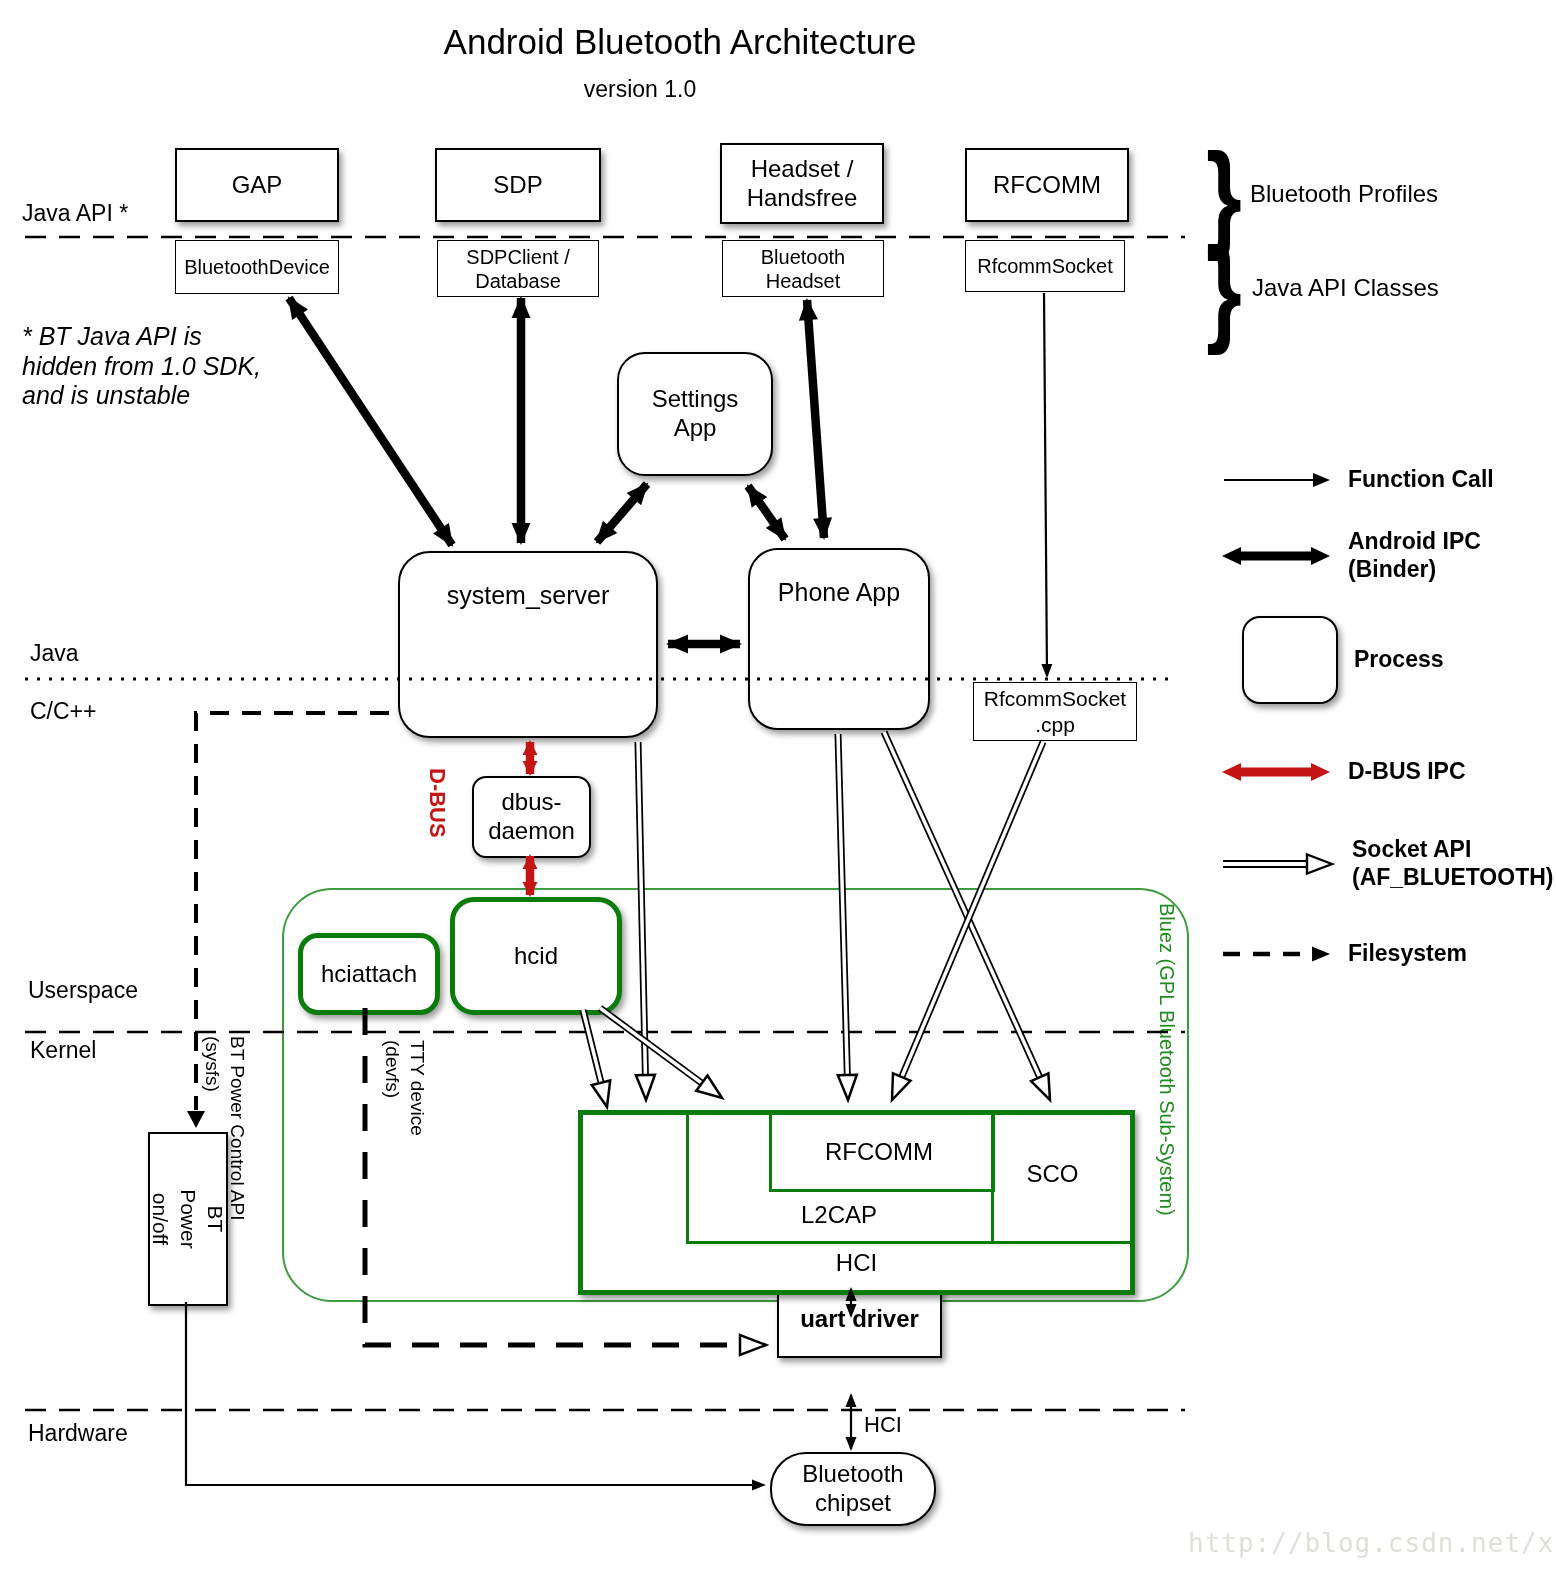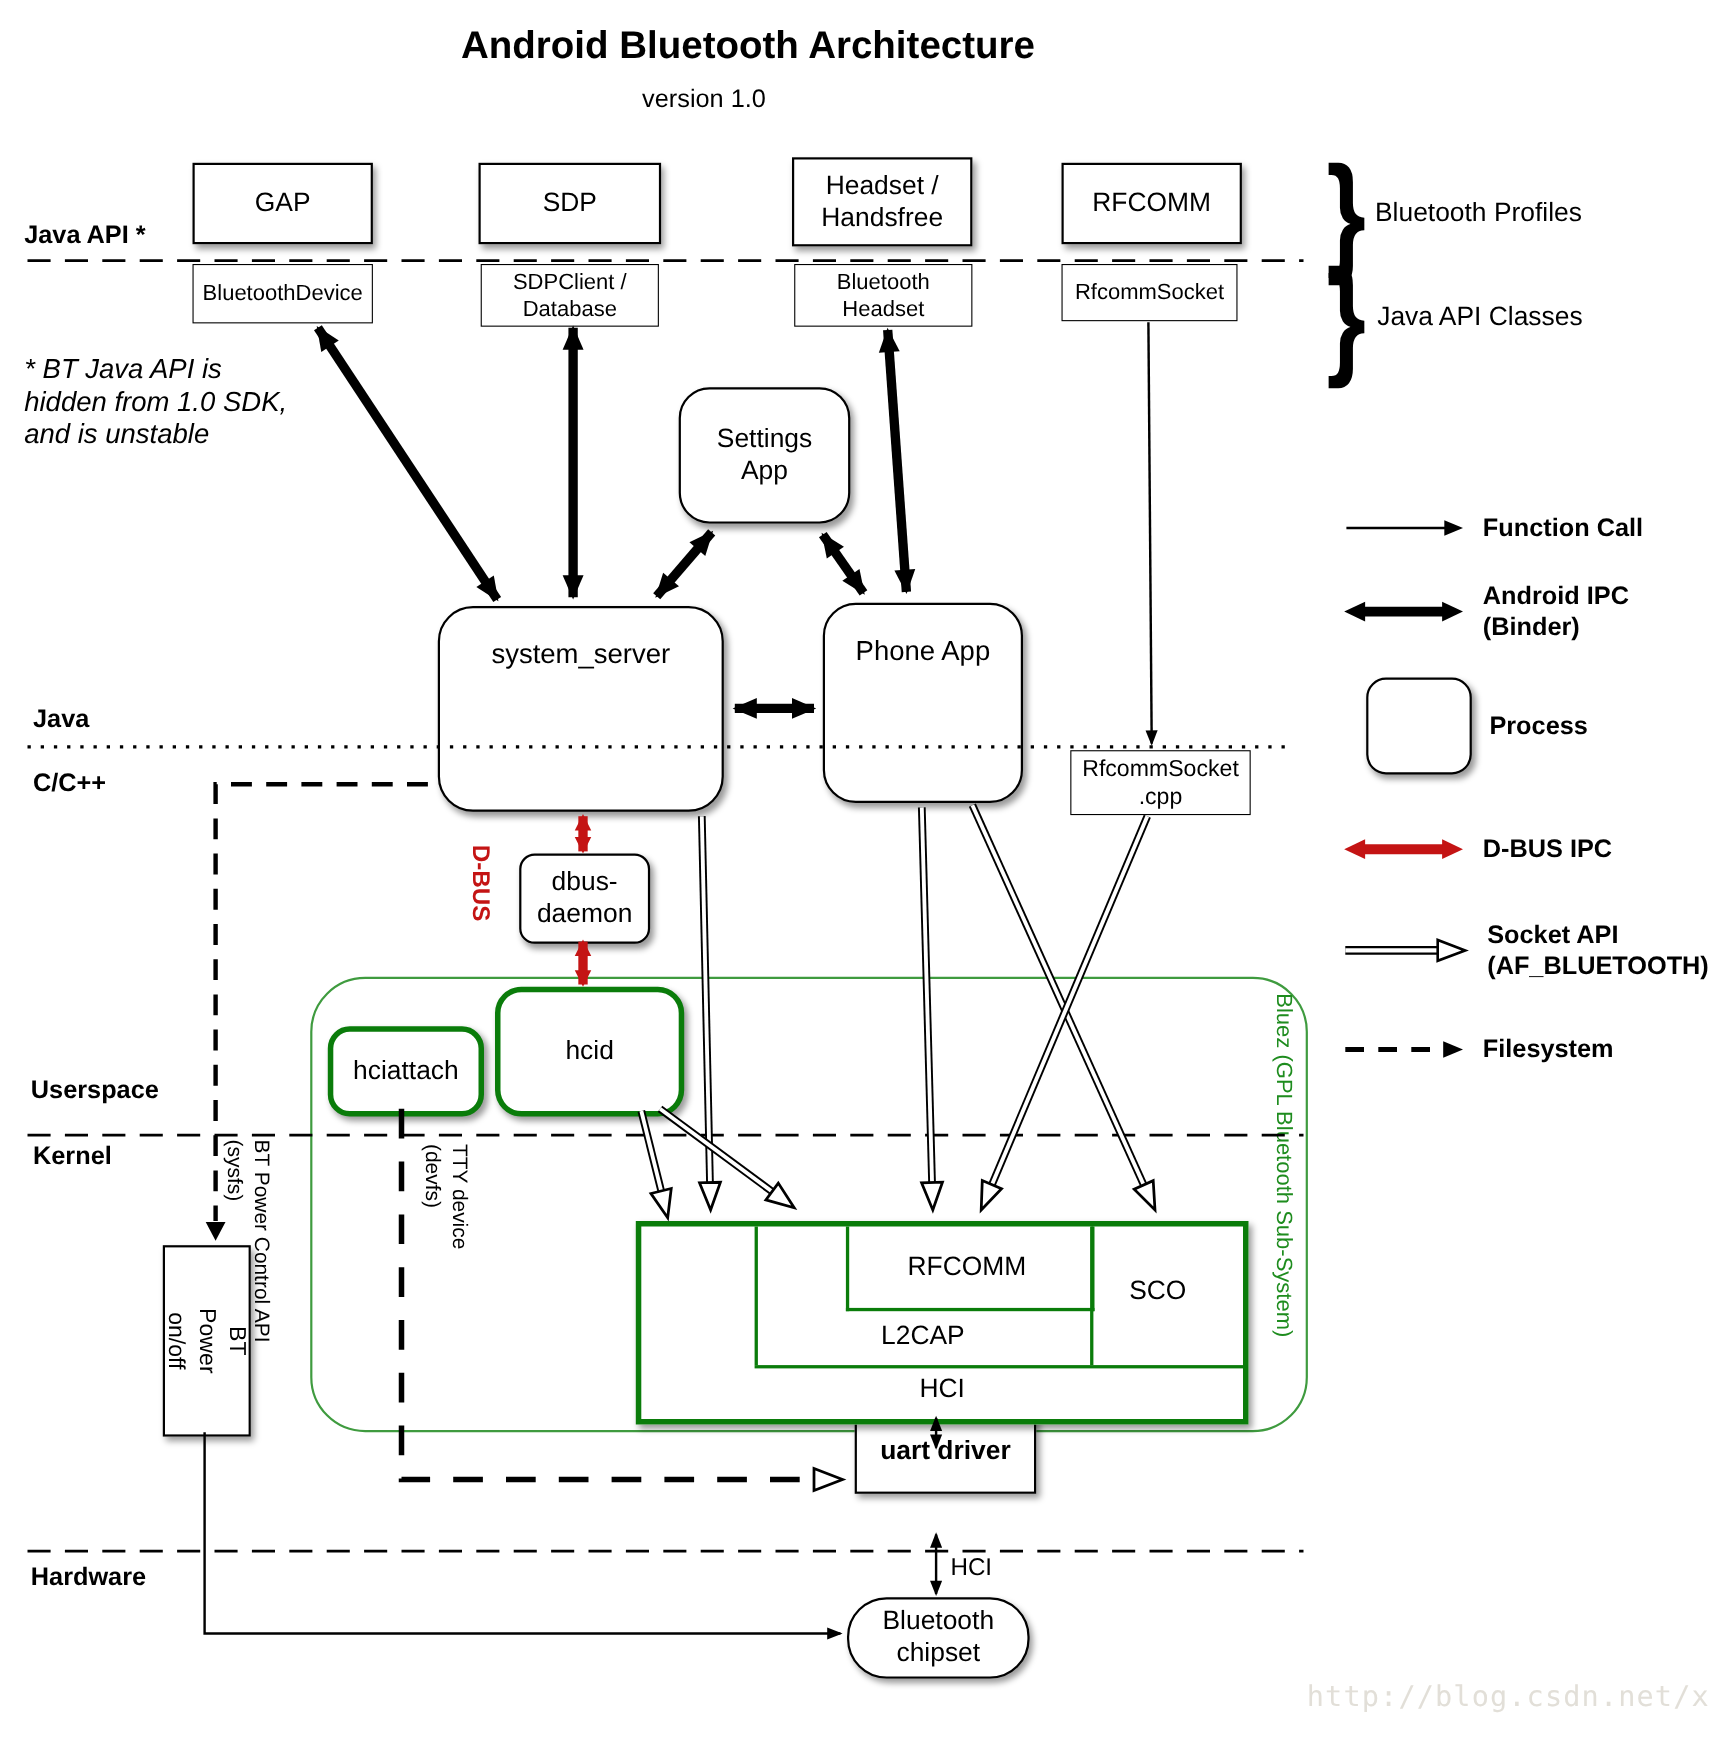"Android Bluetooth Architecture" .title { font-weight: 700 -> 400 }
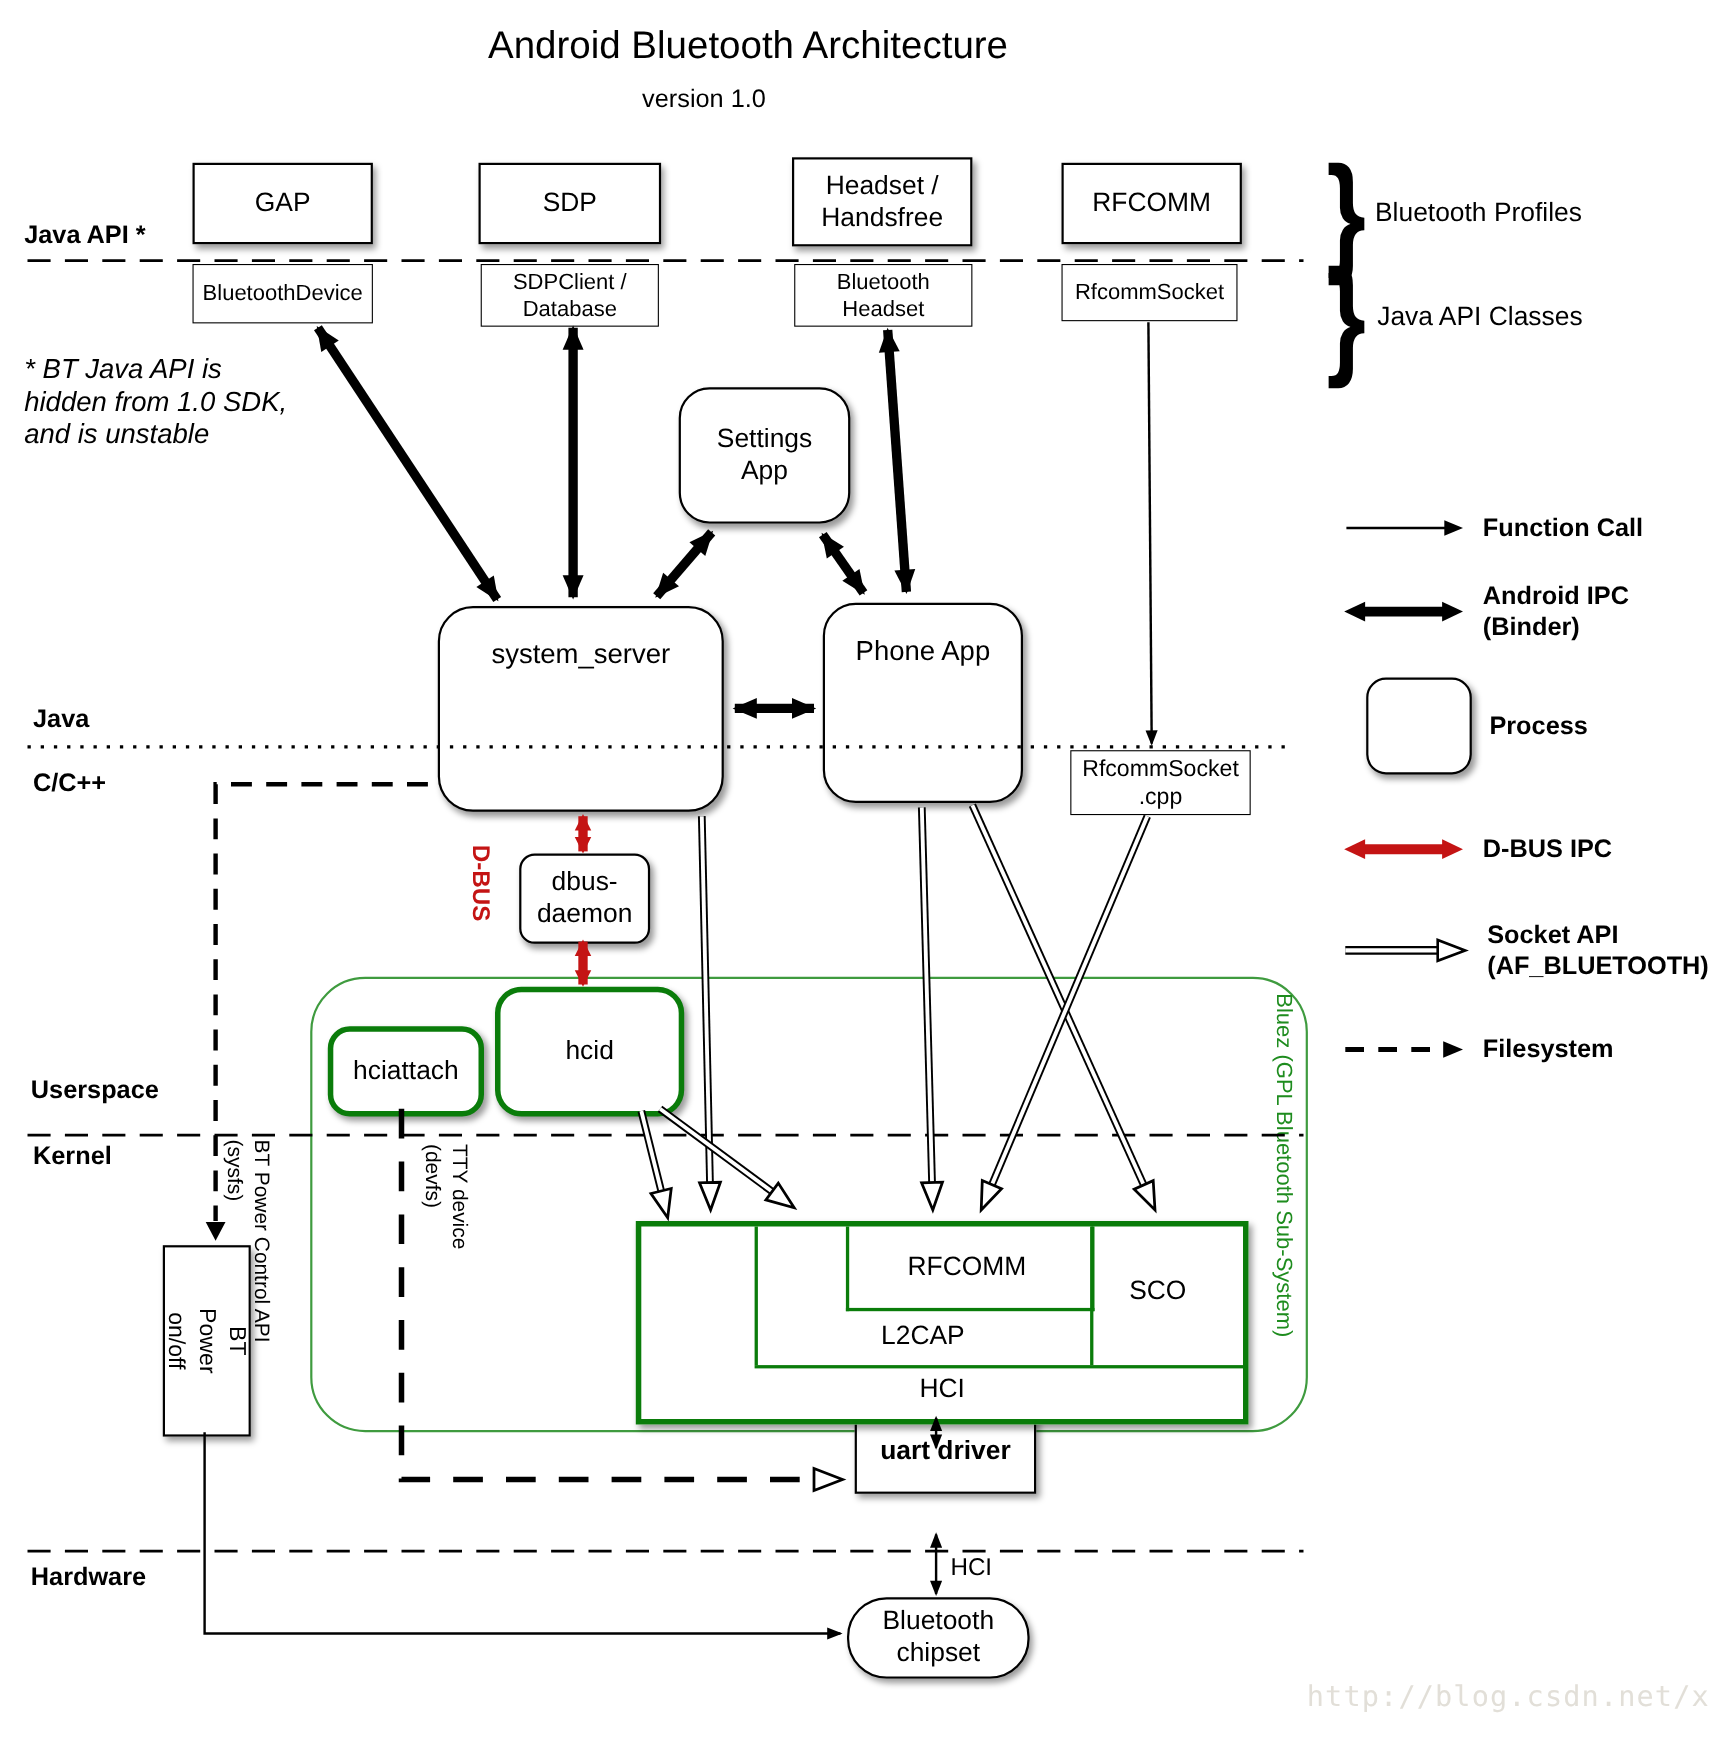"Java API *" .slabel { font-weight: bold -> normal }
